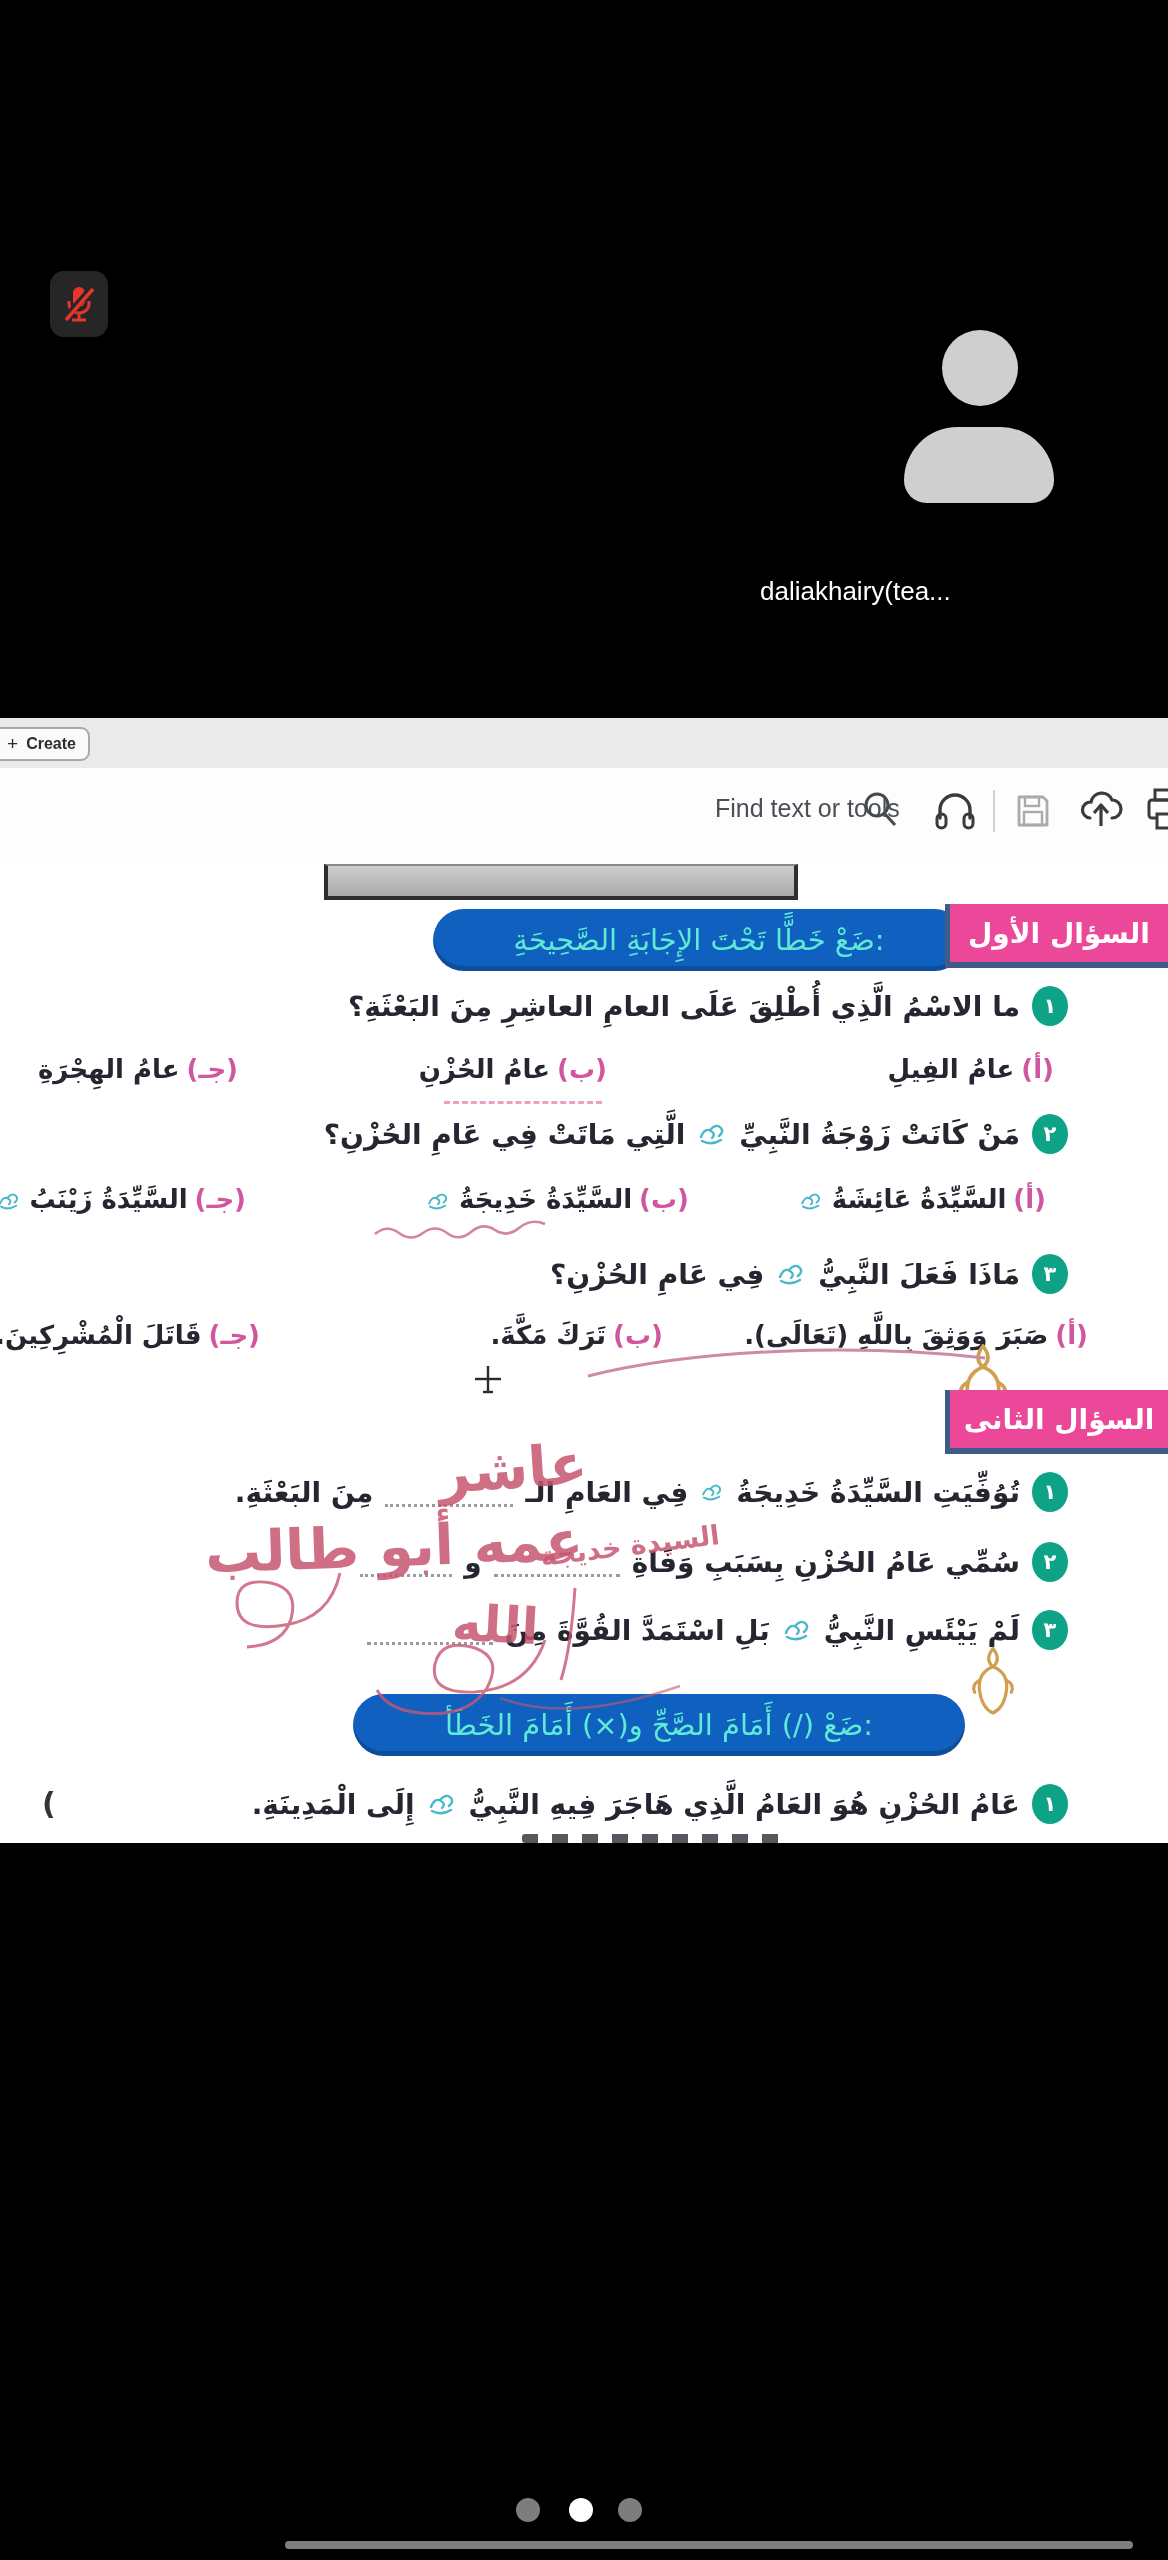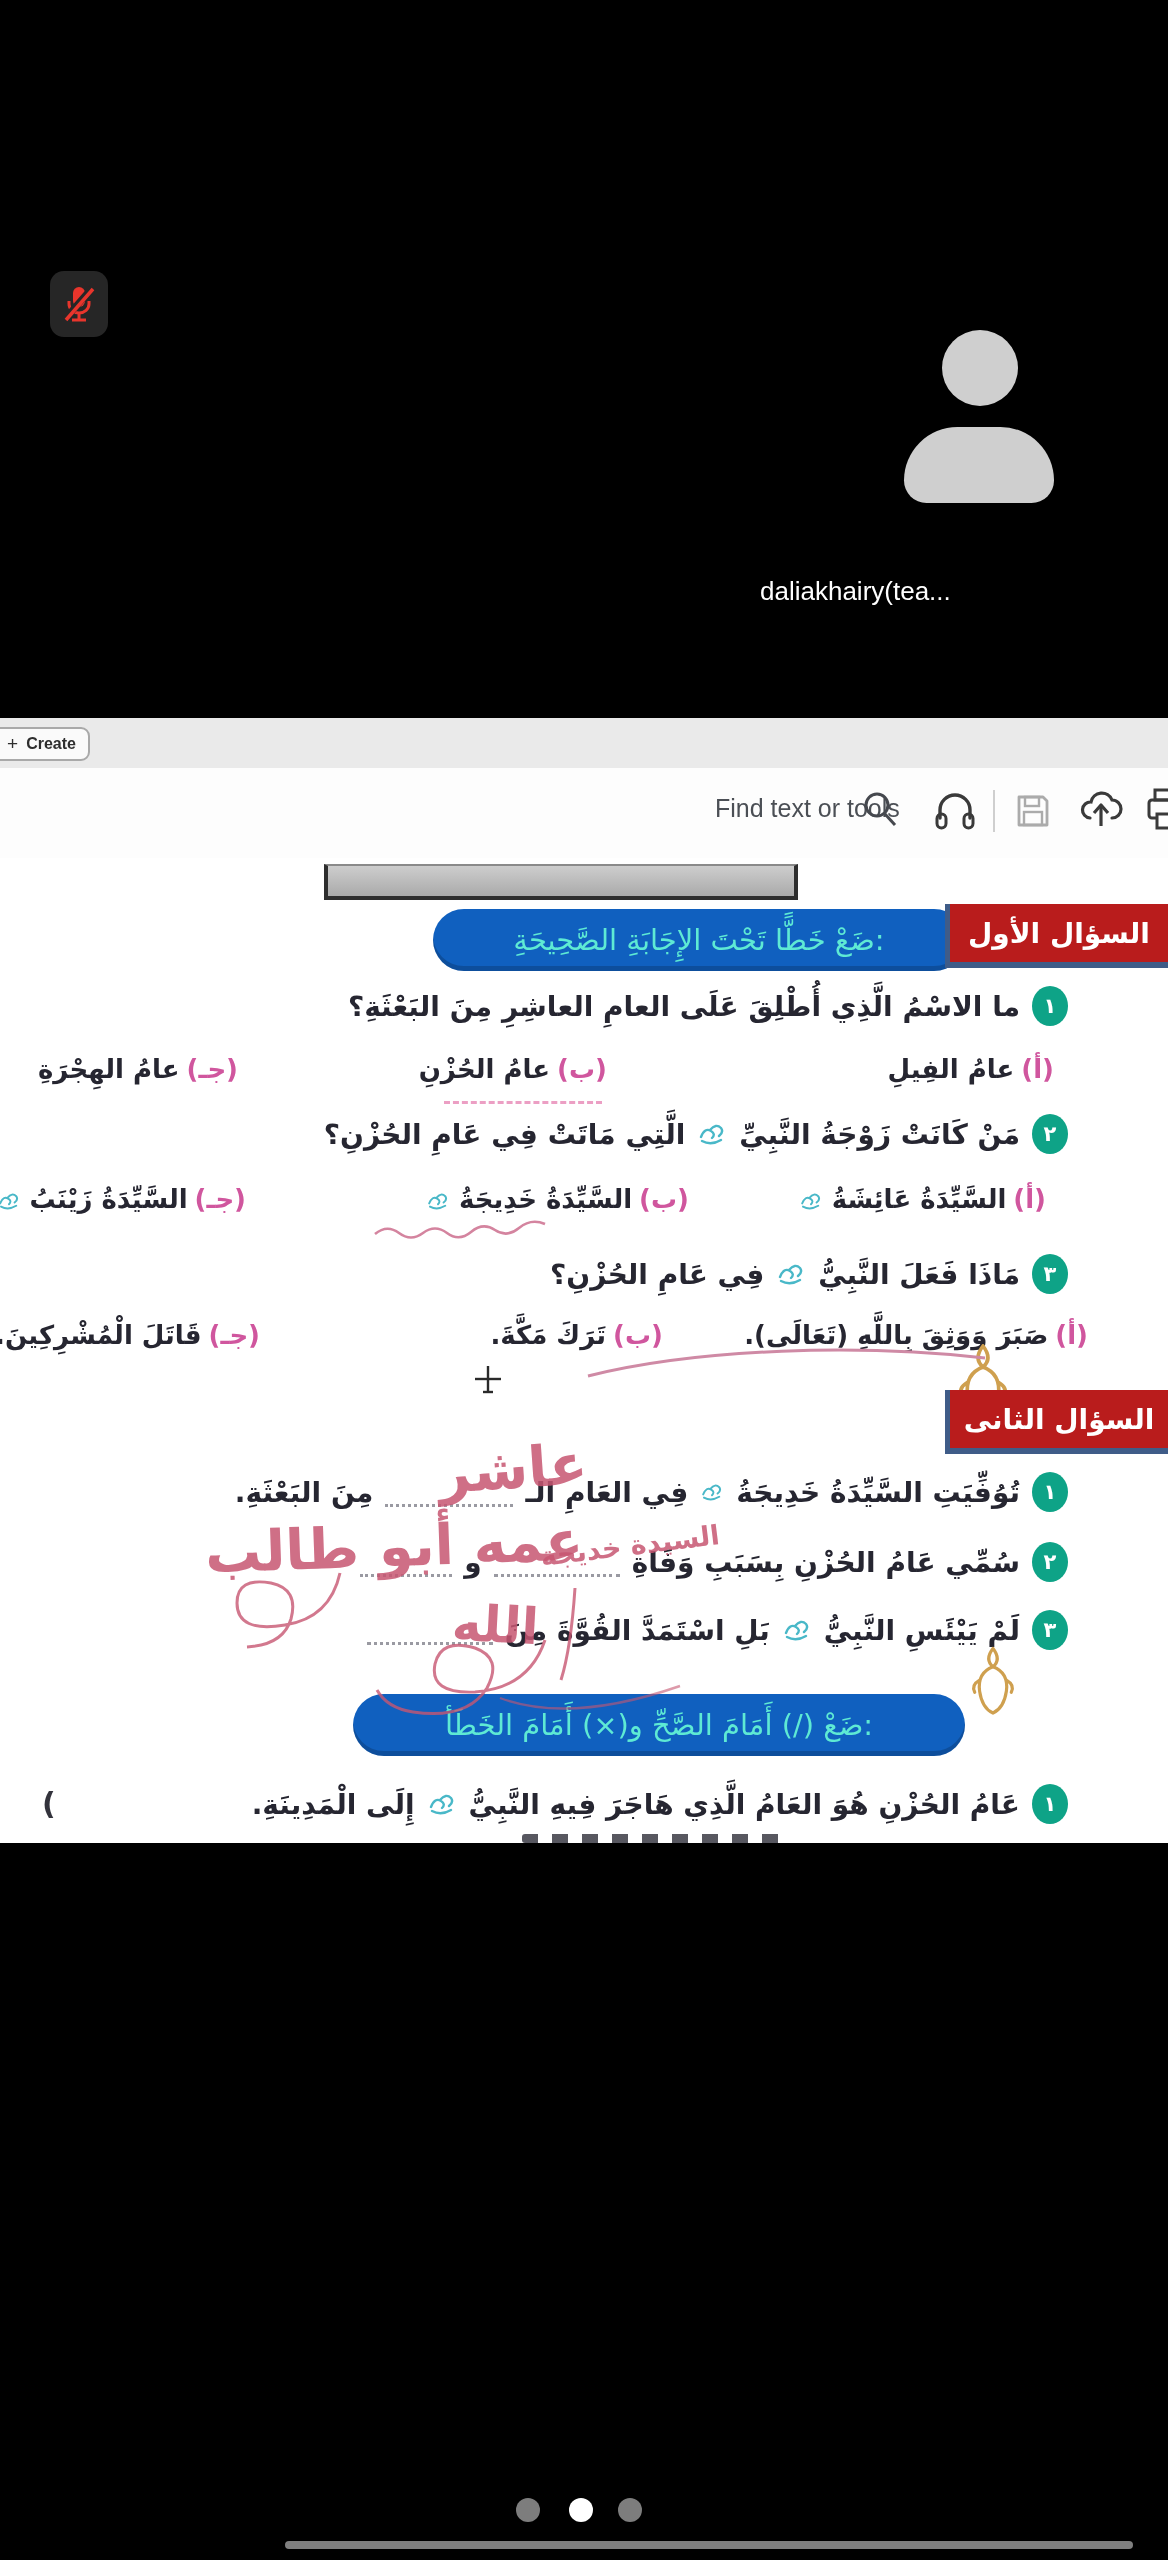"السؤال الأول" .secbox { background: #b91c1c -> #ec4899 }
